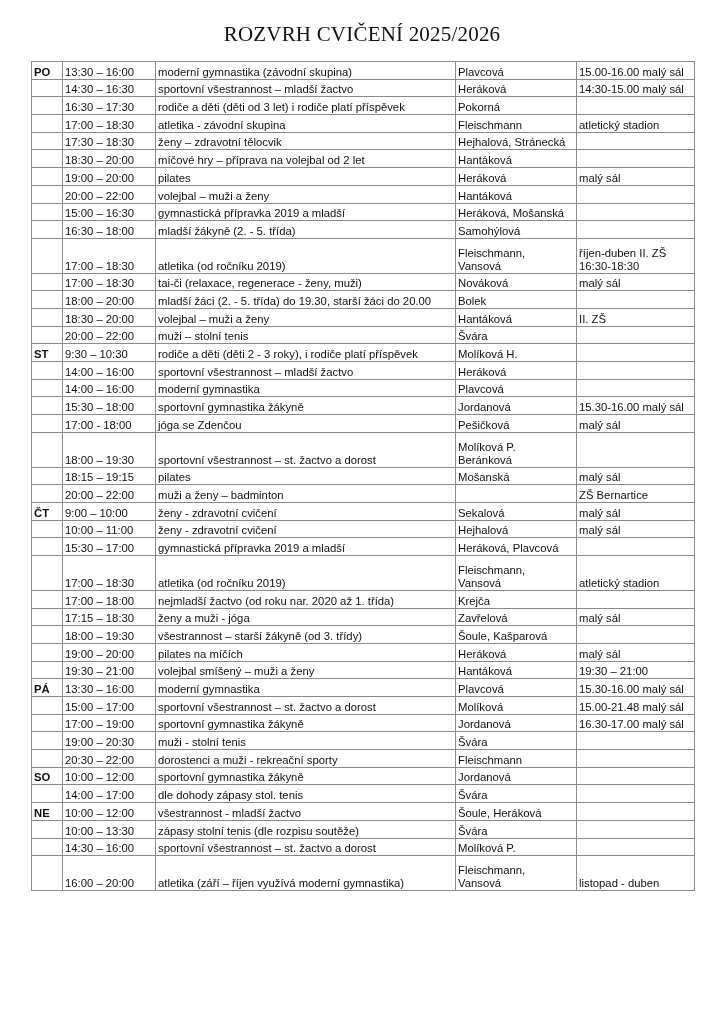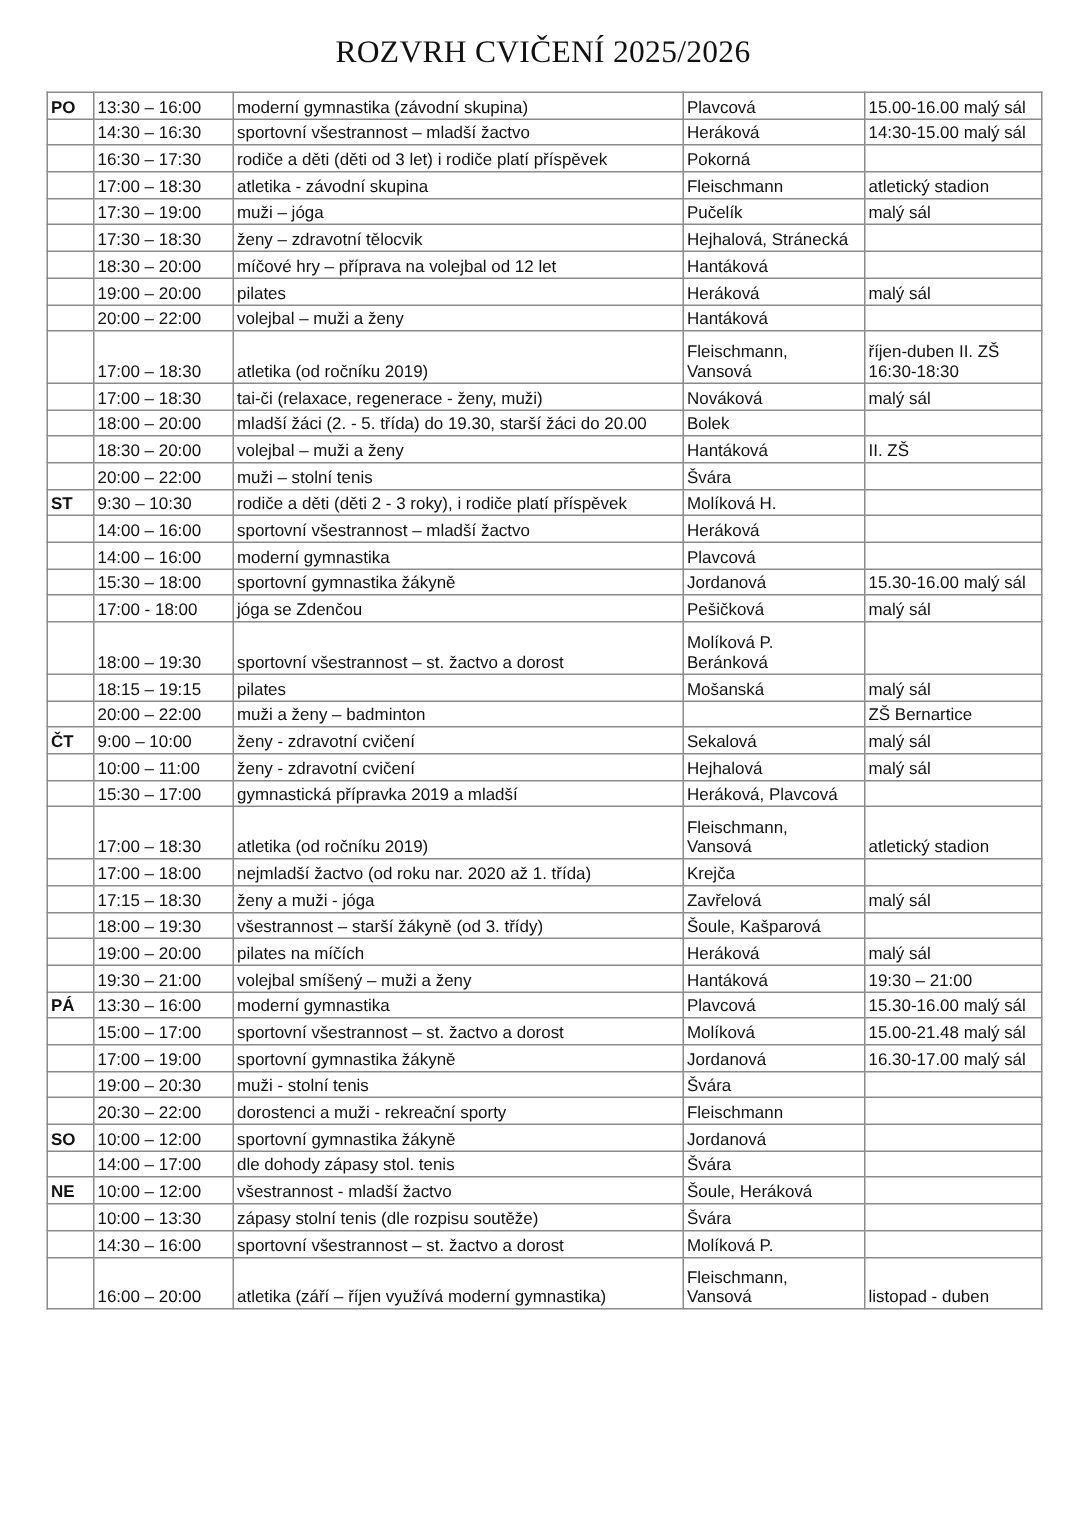"17:30 – 19:00" tr { html: <tr> <td></td> <td>17:30 – 19:00</td> <td>muži – jóga</td> <td> <span>Pučelík</span> </td> <td> <span>malý sál</span> </td> </tr> -> none }
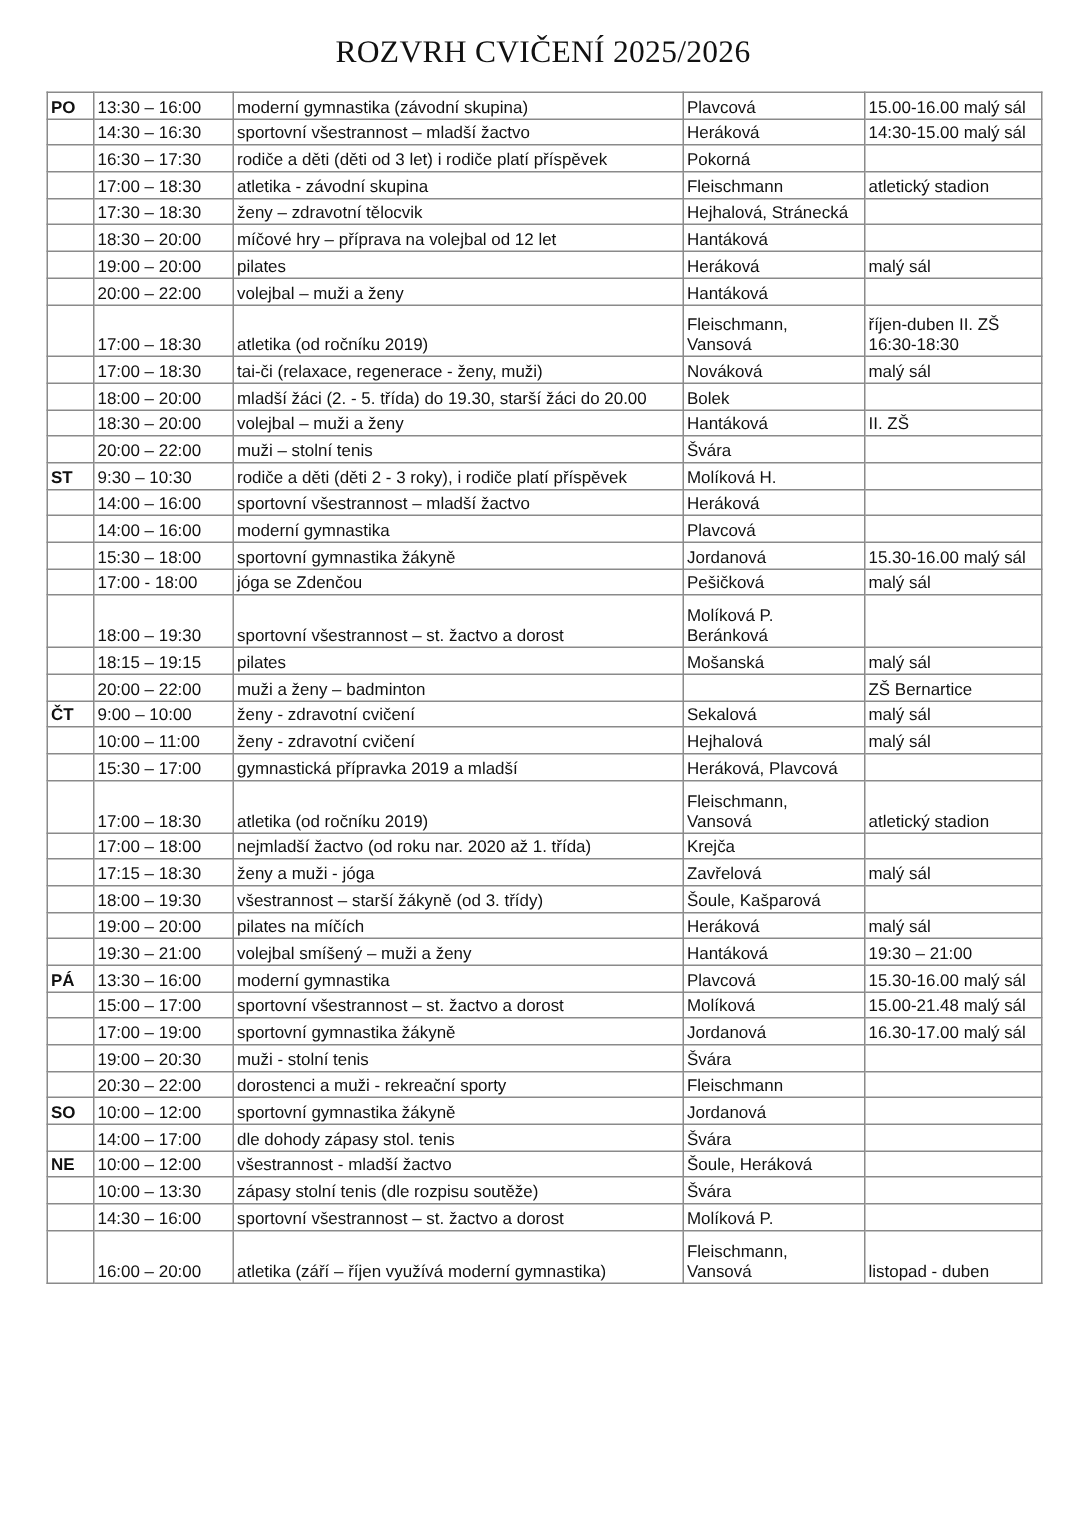"míčové hry – příprava na" td.activity { text: 12 -> 2 }
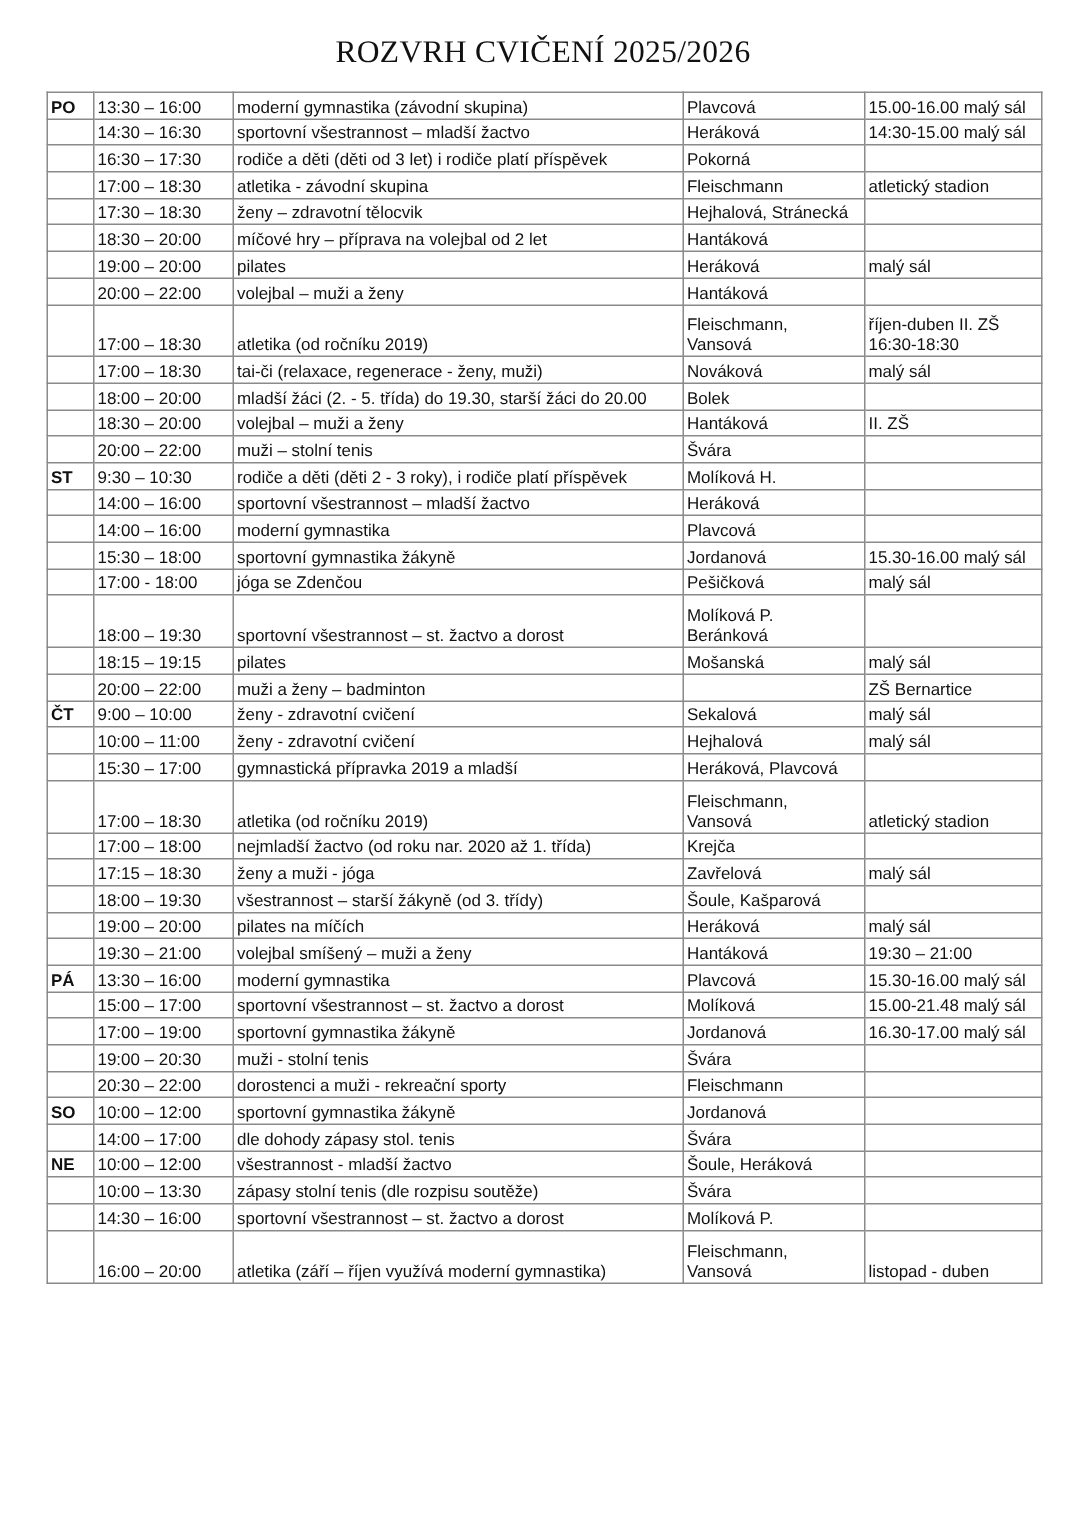"15:00 – 16:30" tr { html: none -> <tr> <td></td> <td>15:00 – 16:30</td> <td>gymnastická přípravka 2019 a mladší</td> <td> <span>Heráková, Mošanská</span> </td> <td> <span></span> </td> </tr> }
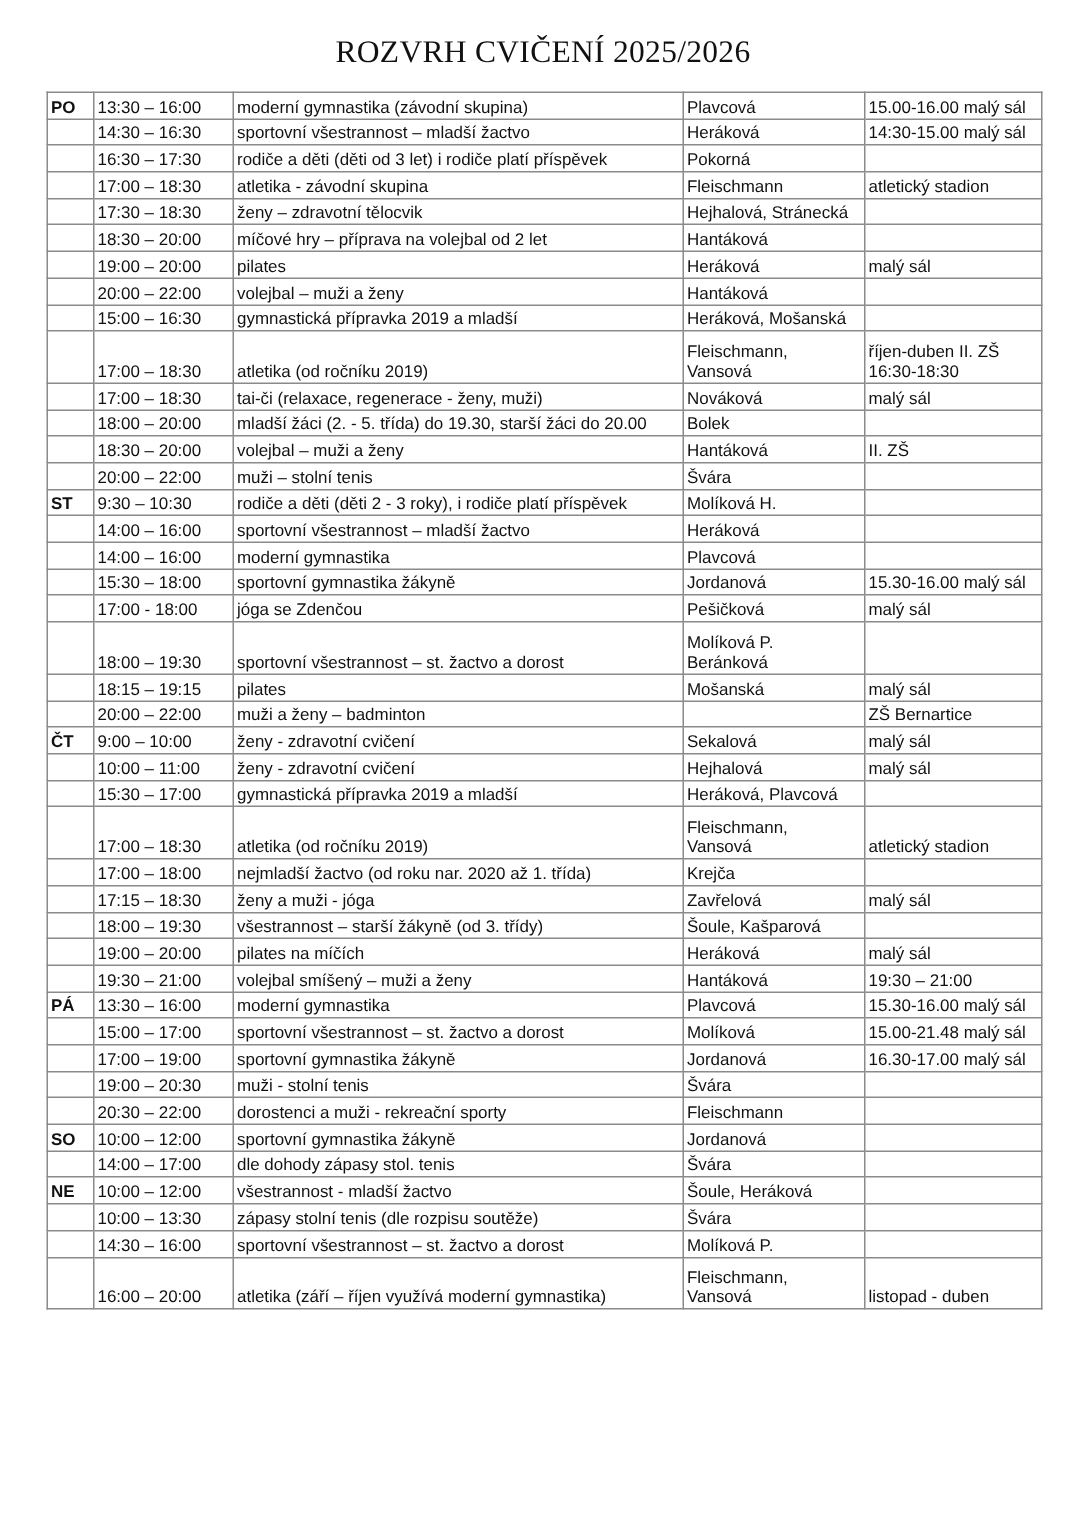"16:30 – 18:00" tr { html: none -> <tr> <td></td> <td>16:30 – 18:00</td> <td>mladší žákyně (2. - 5. třída)</td> <td> <span>Samohýlová</span> </td> <td> <span></span> </td> </tr> }
